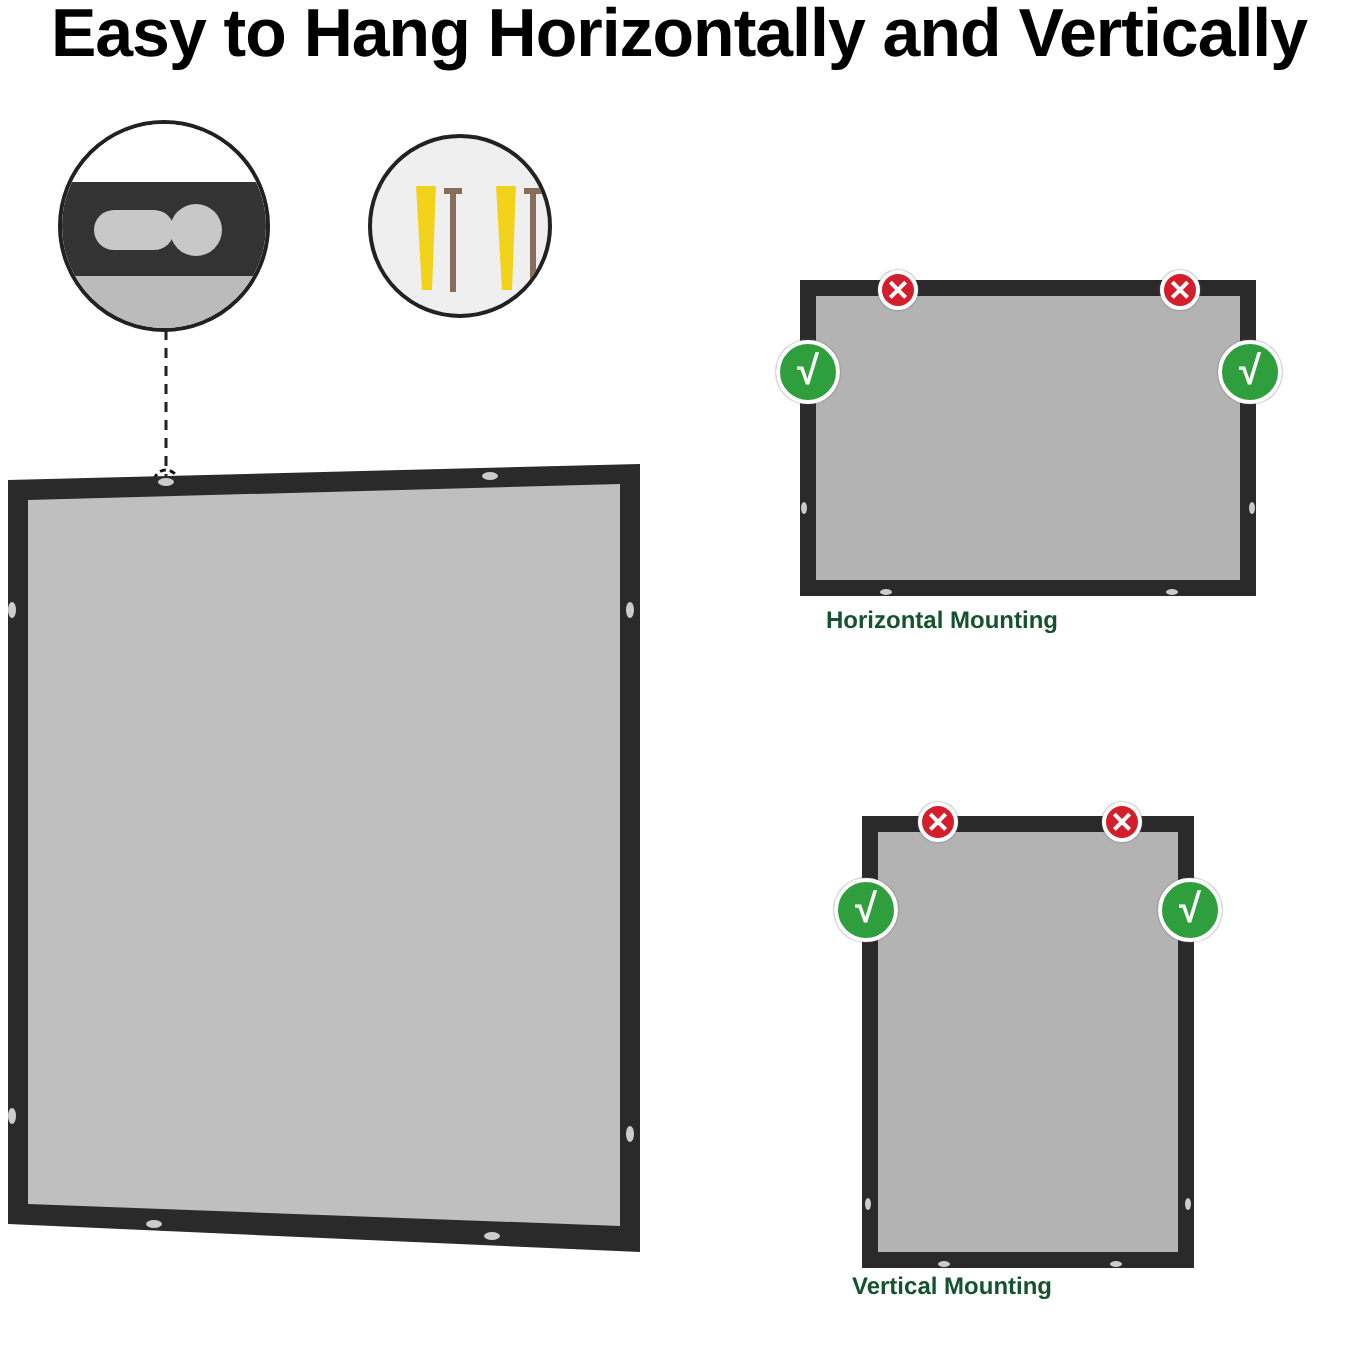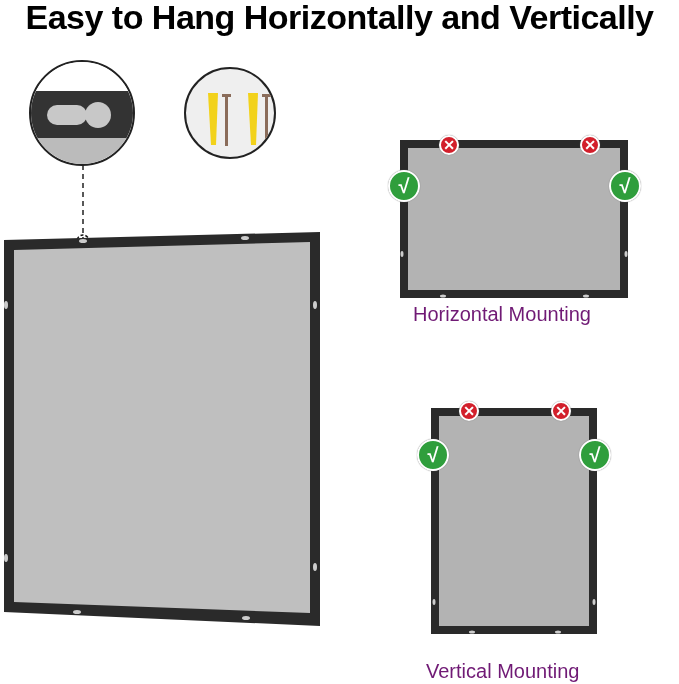"Horizontal Mounting" .label { color: #701a75 -> #14532d; font-size: 20px -> 12px; font-weight: normal -> bold }
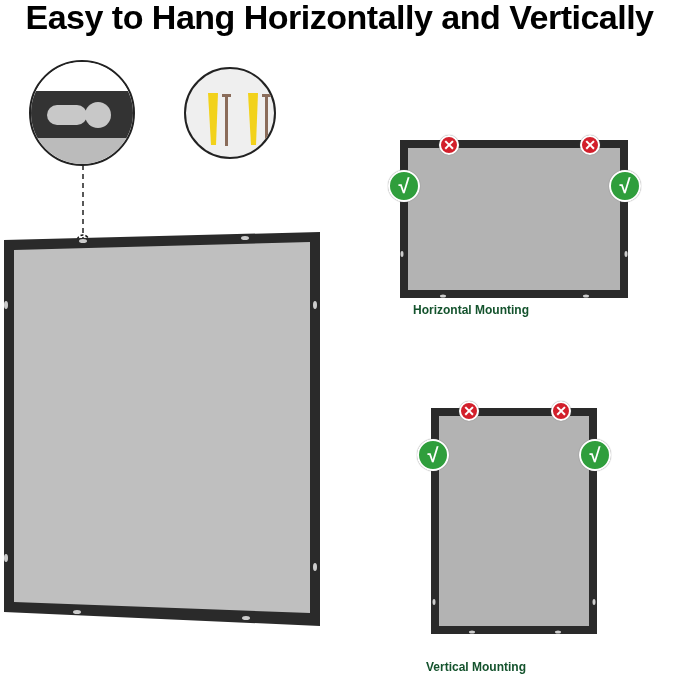"Vertical Mounting" div.label { top: 660px -> 636px }
